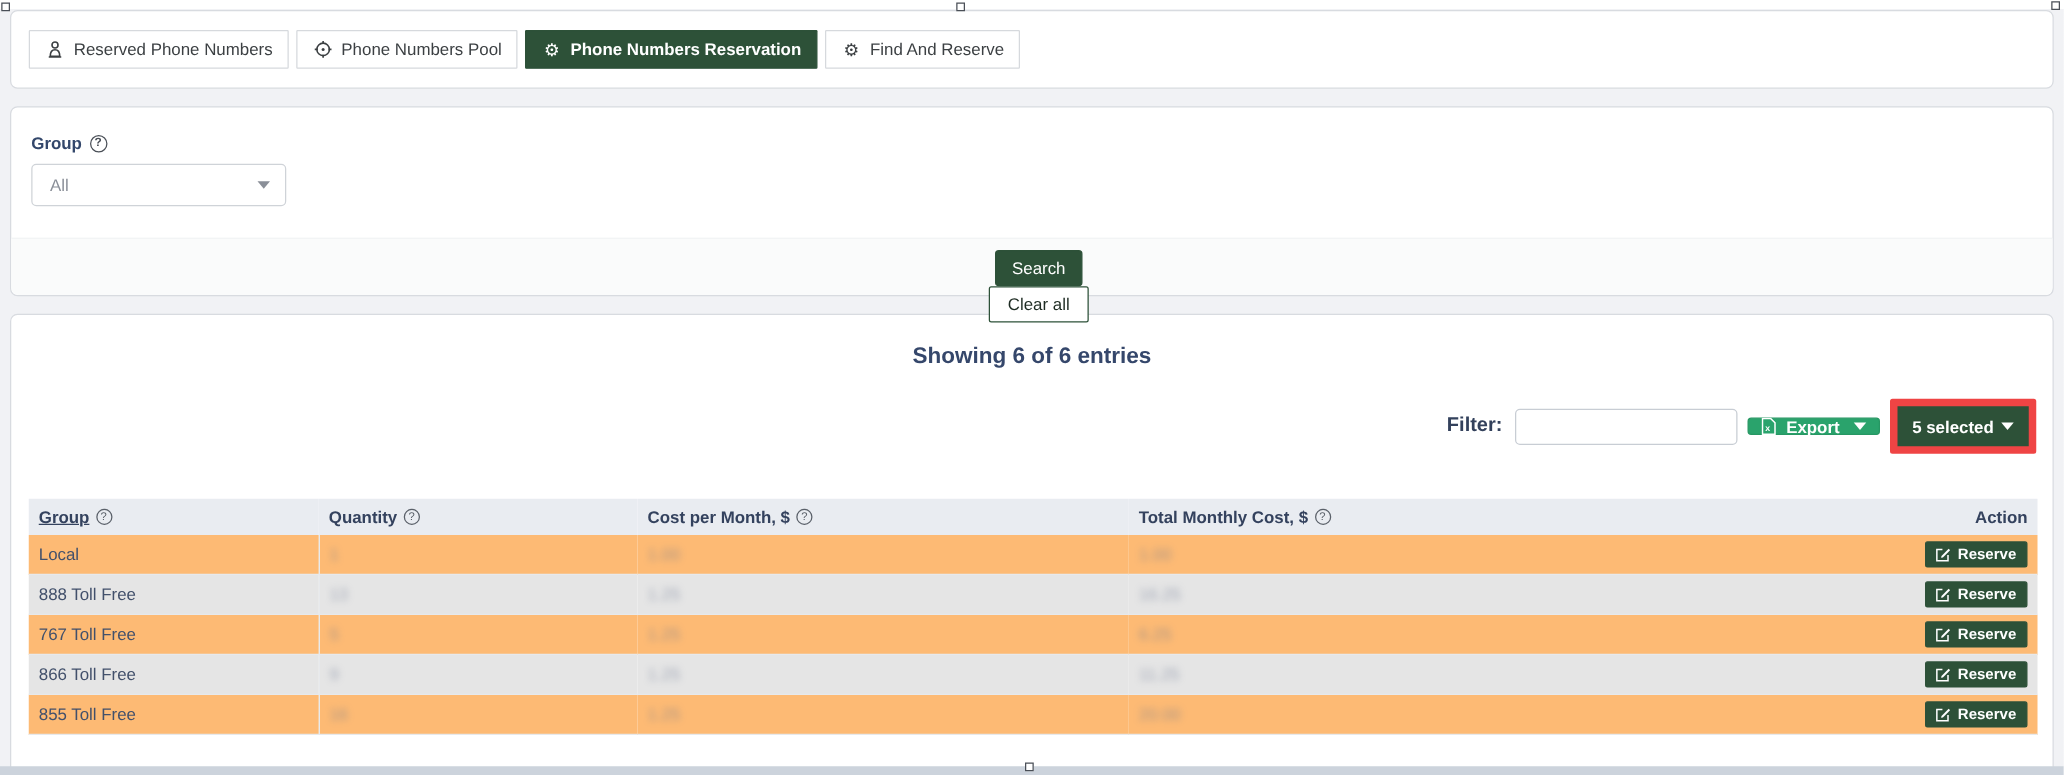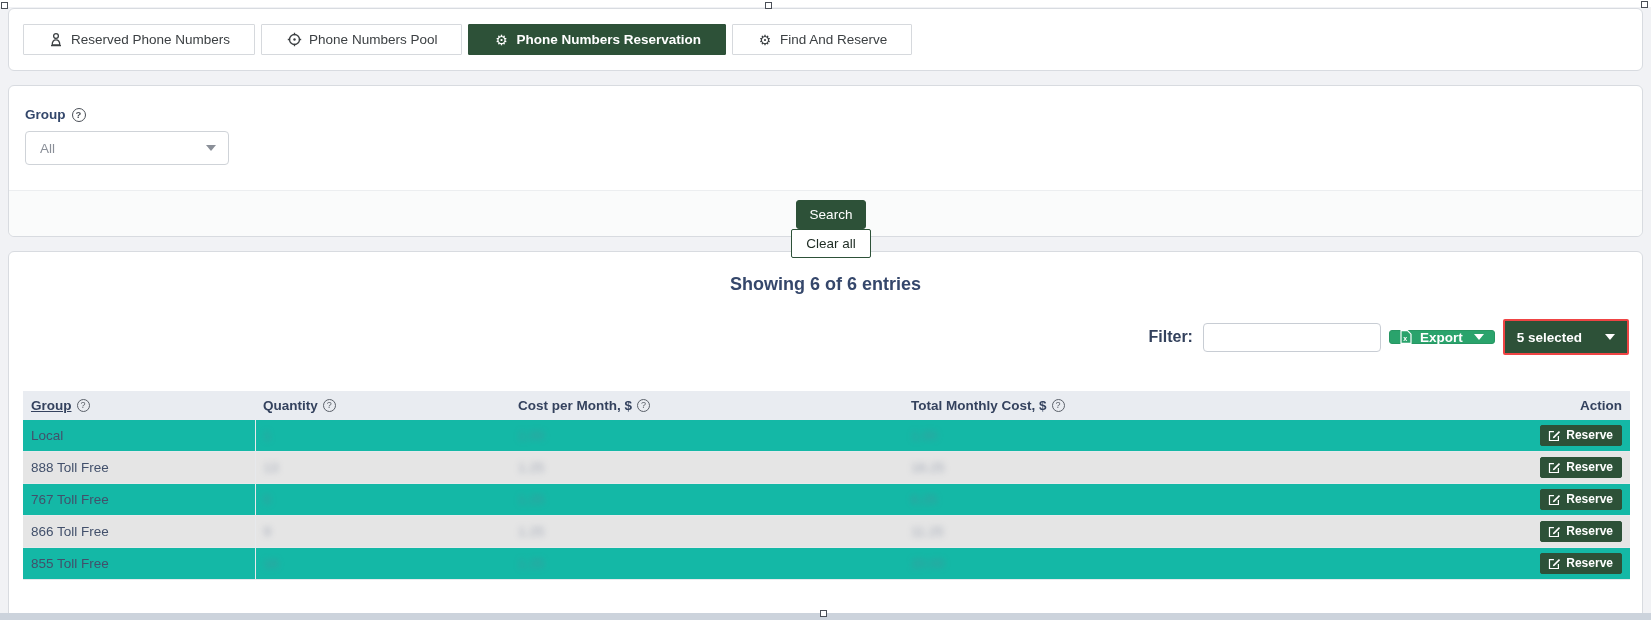"Reserved Phone Numbers" .tab { padding: 0 24px -> 0 12px }
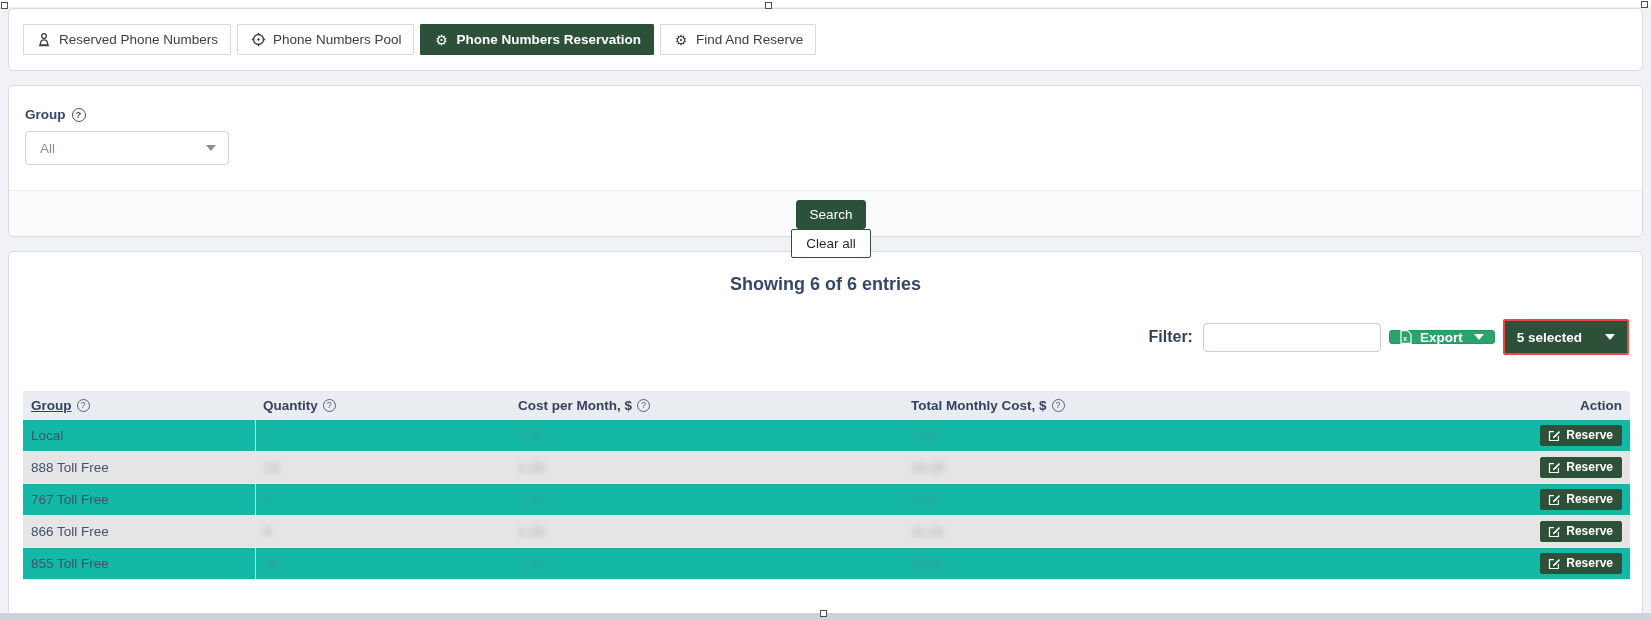"5 selected" .btn-selected { border: 2px solid #ef4444 -> 6px solid #ef4444; gap: 23px -> 6px }
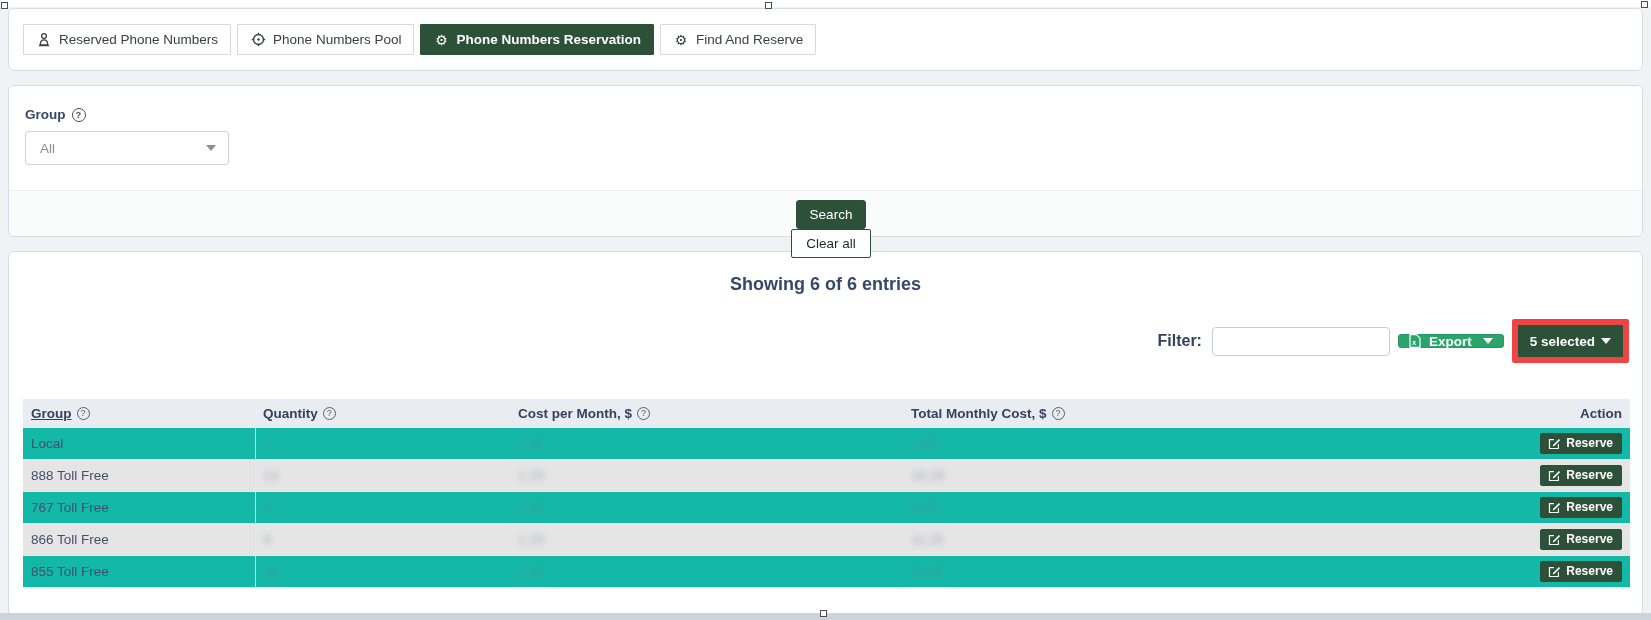"Local" tbody tr.stripe td { background: #14b8a6 -> #fdba74 }
